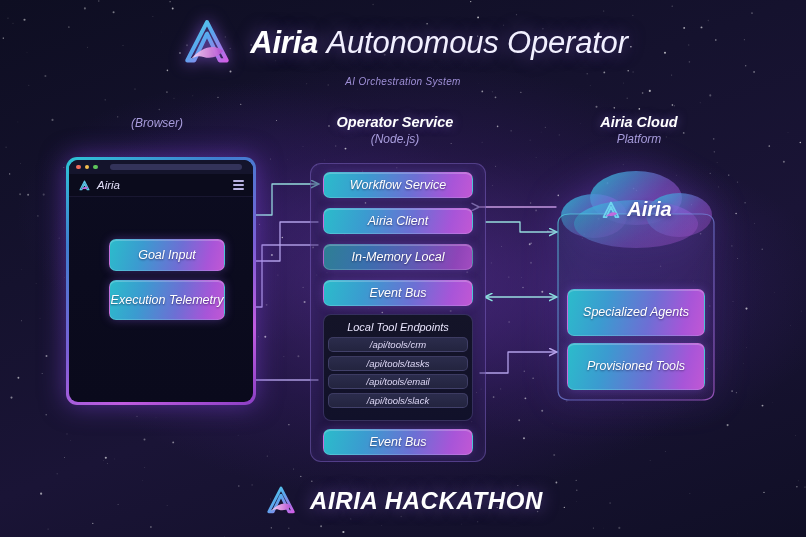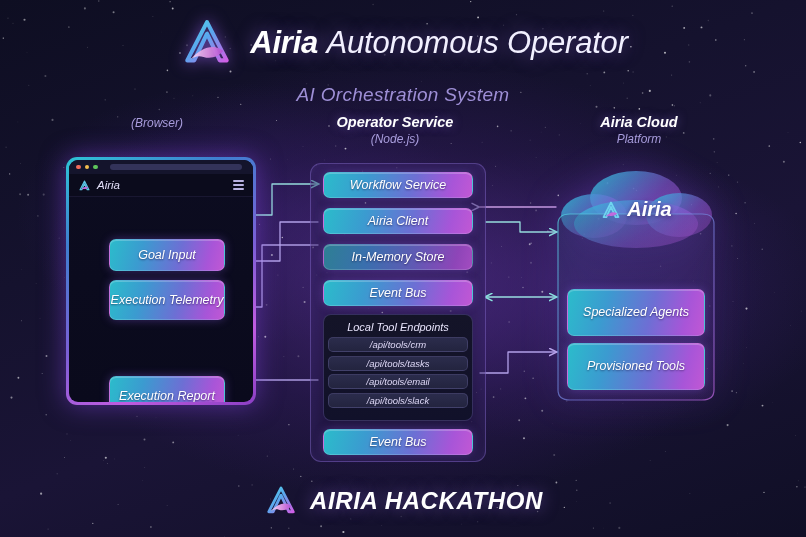"AI Orchestration System" .app-sub { font-size: 19px -> 10px; margin-top: 12px -> 4px }
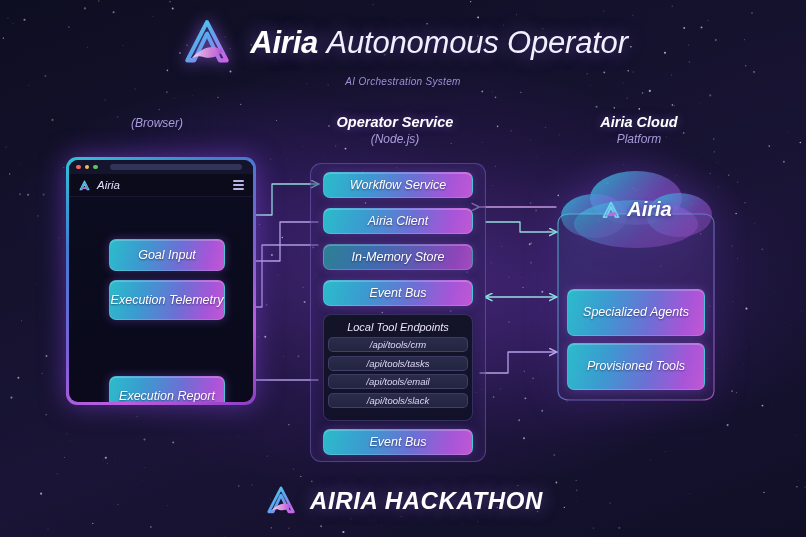"In-Memory Store" span { text: Store -> Local }
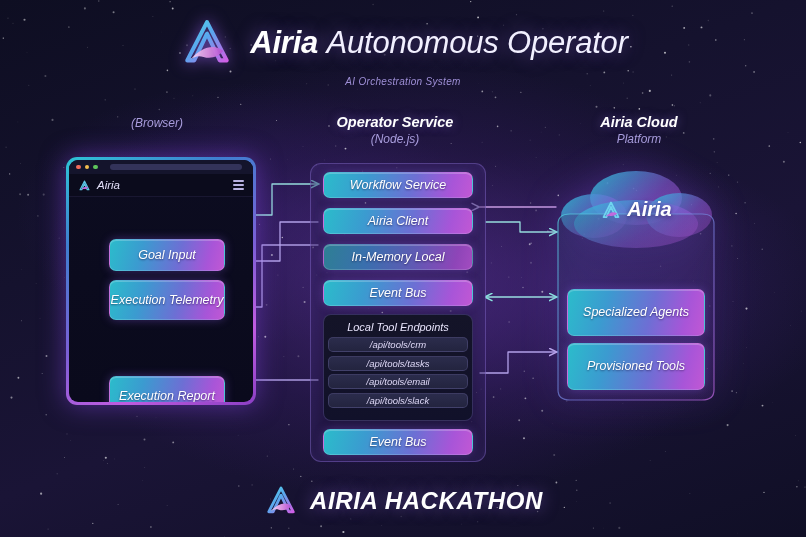"Execution Report" div.pill { html: <div> <span>Execution Report</span> </div> -> none }
